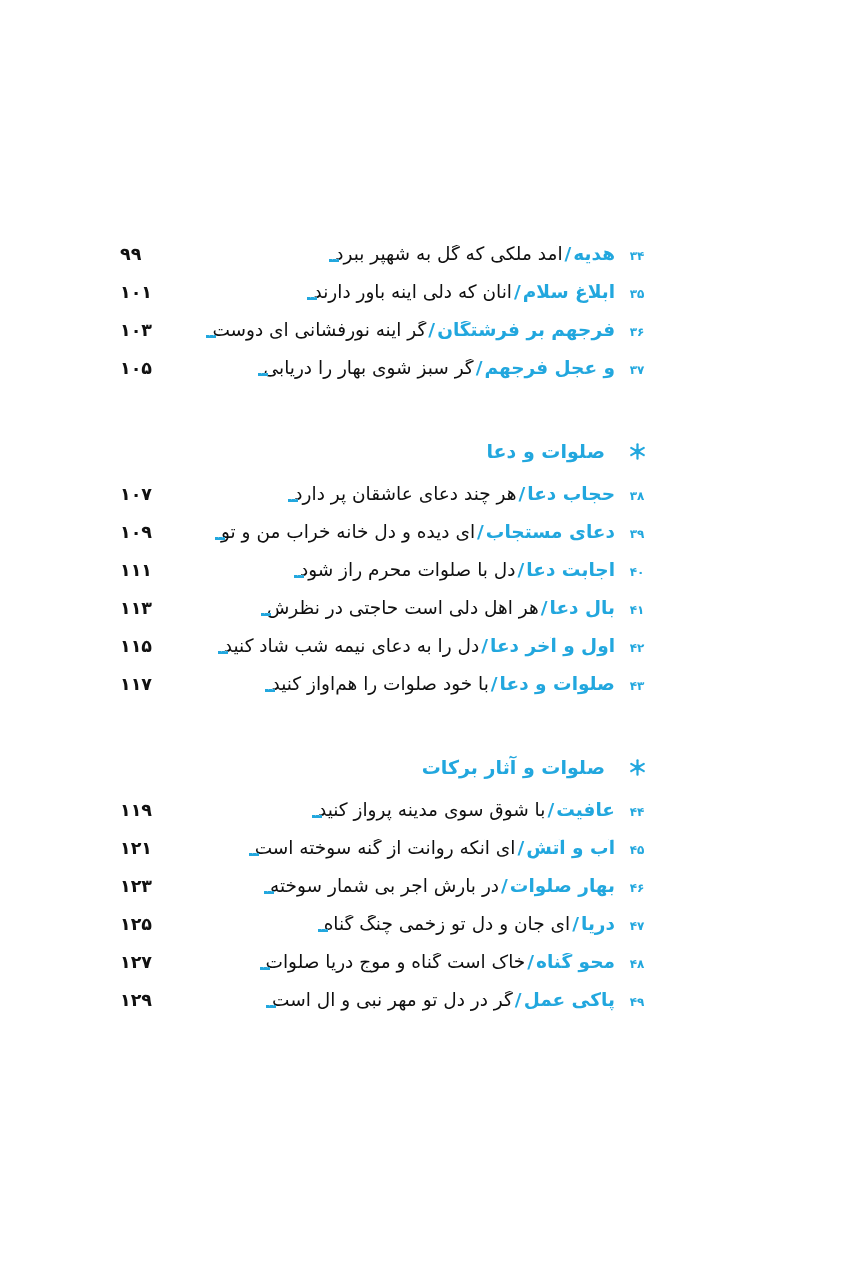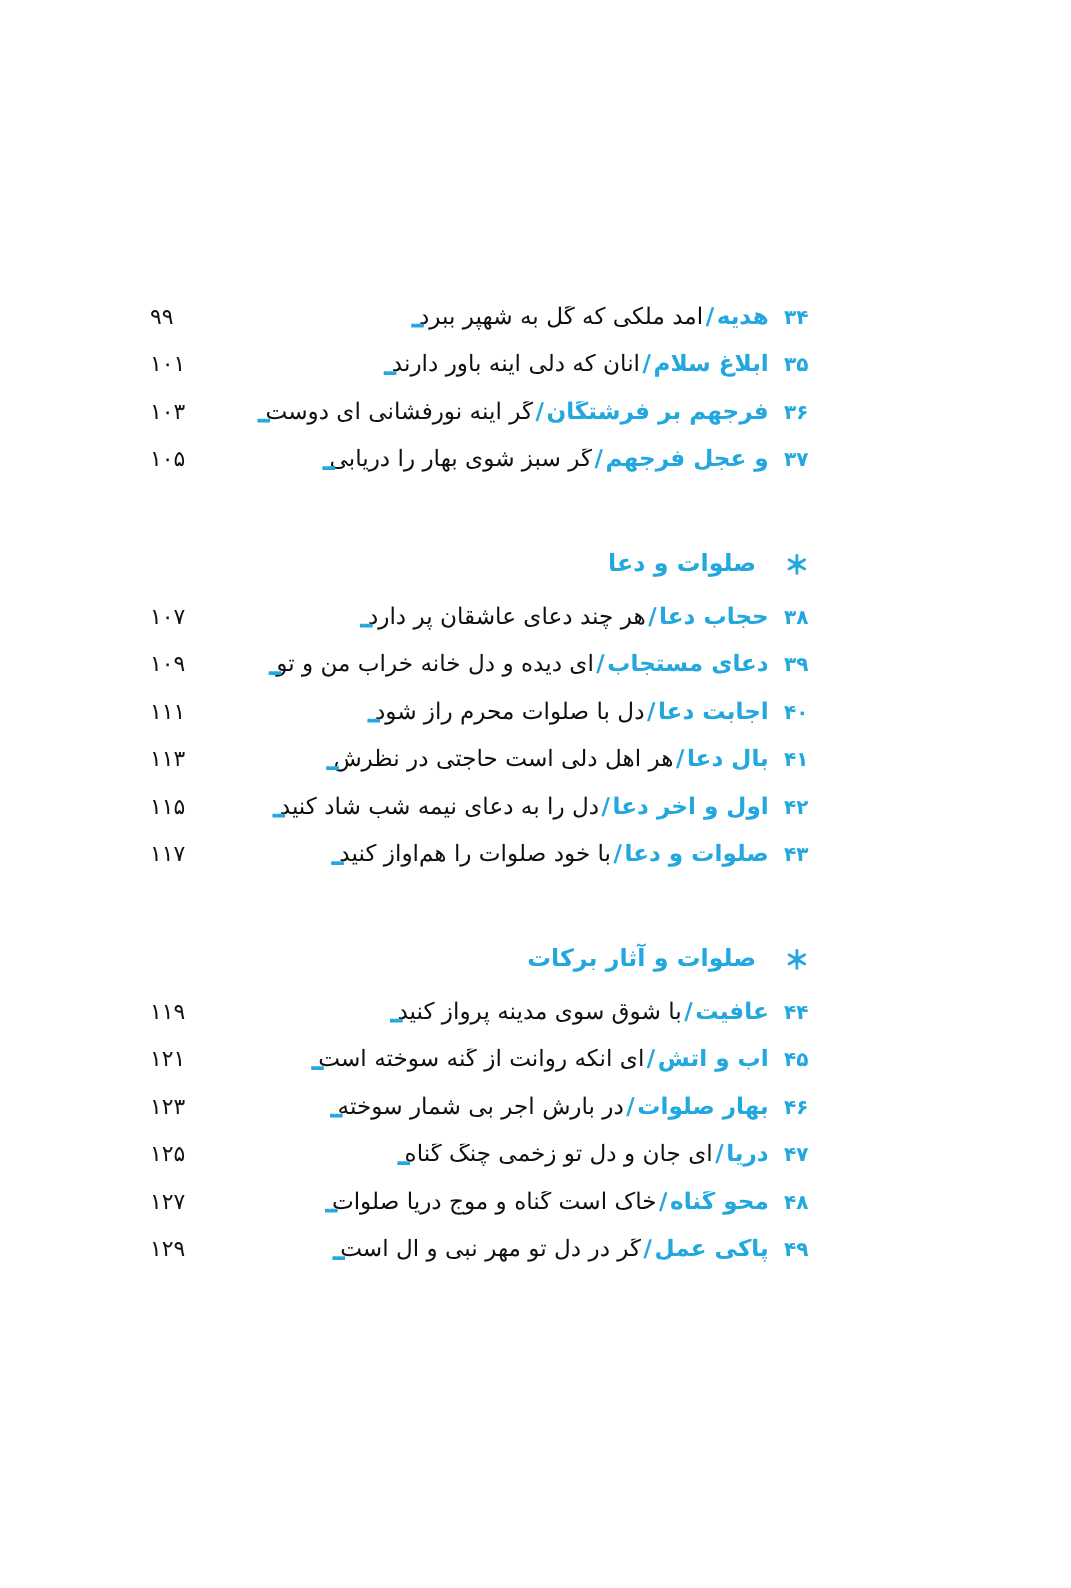"۹۹" .page-num { font-weight: 400 -> 700 }
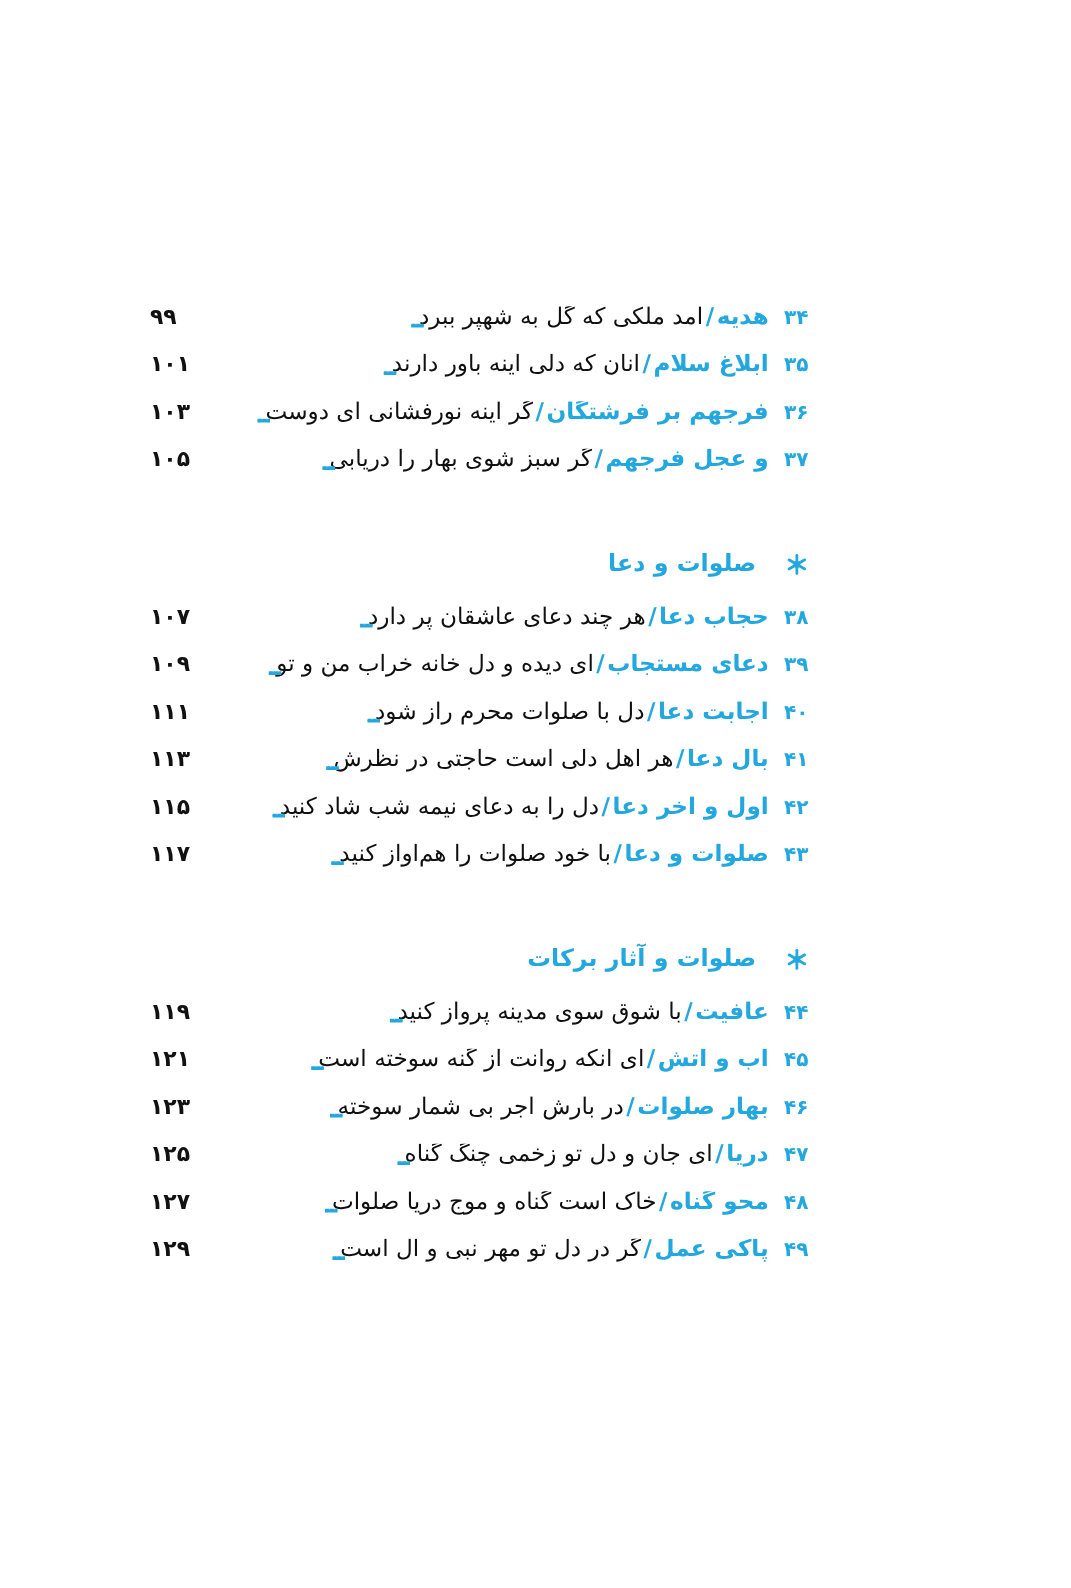"۳۴" .entry-num { font-size: 16px -> 12px }
